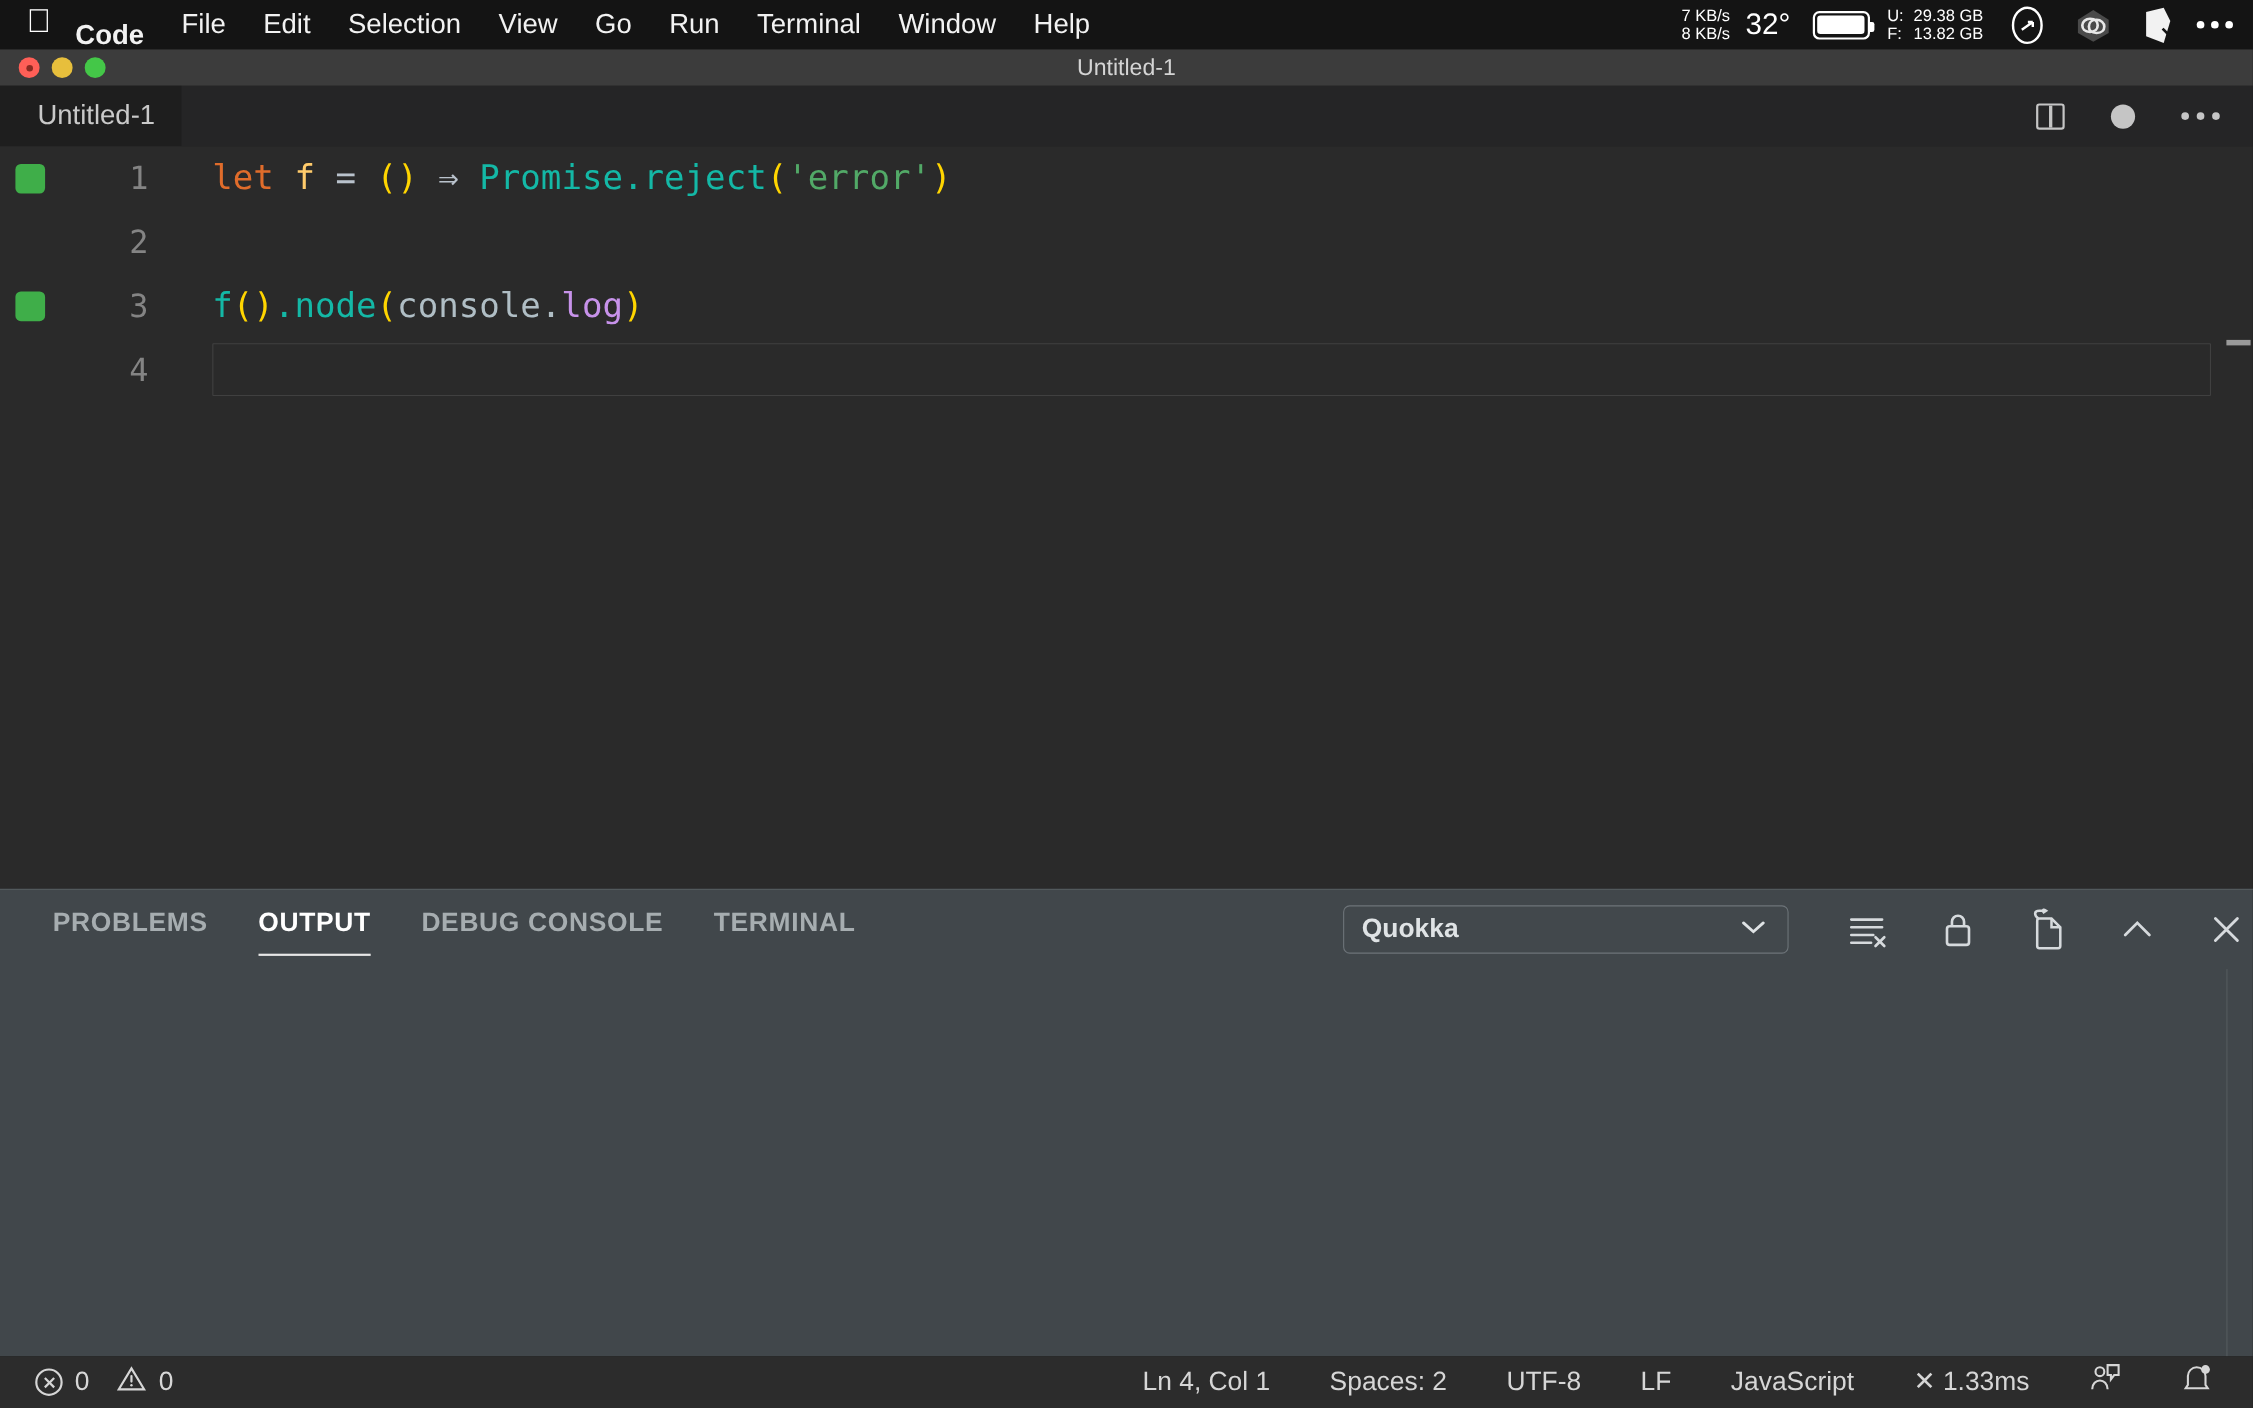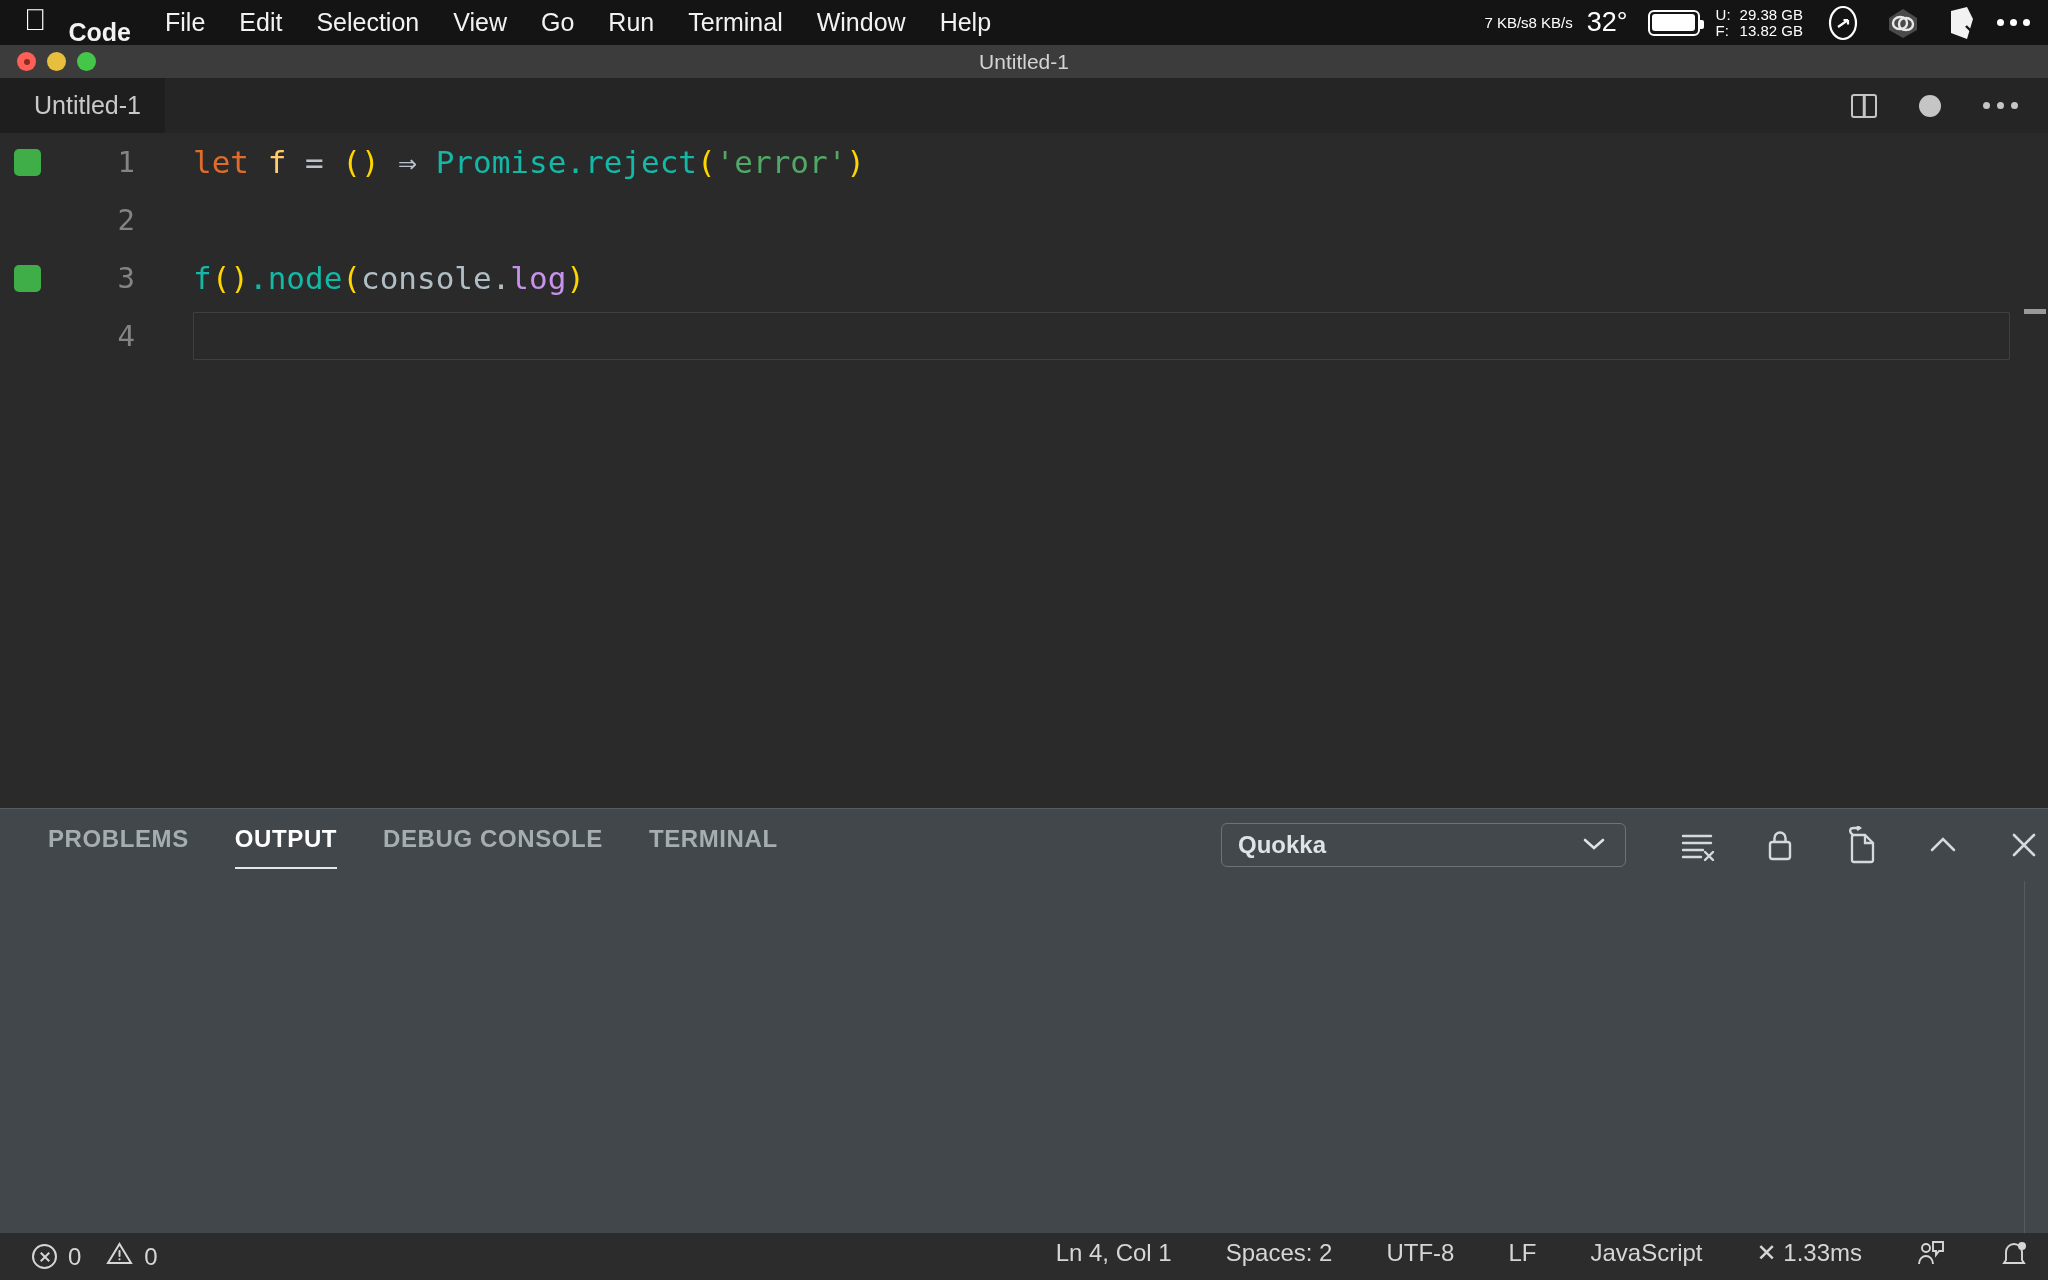"7 KB/s" .netspeed { flex-direction: row -> column }
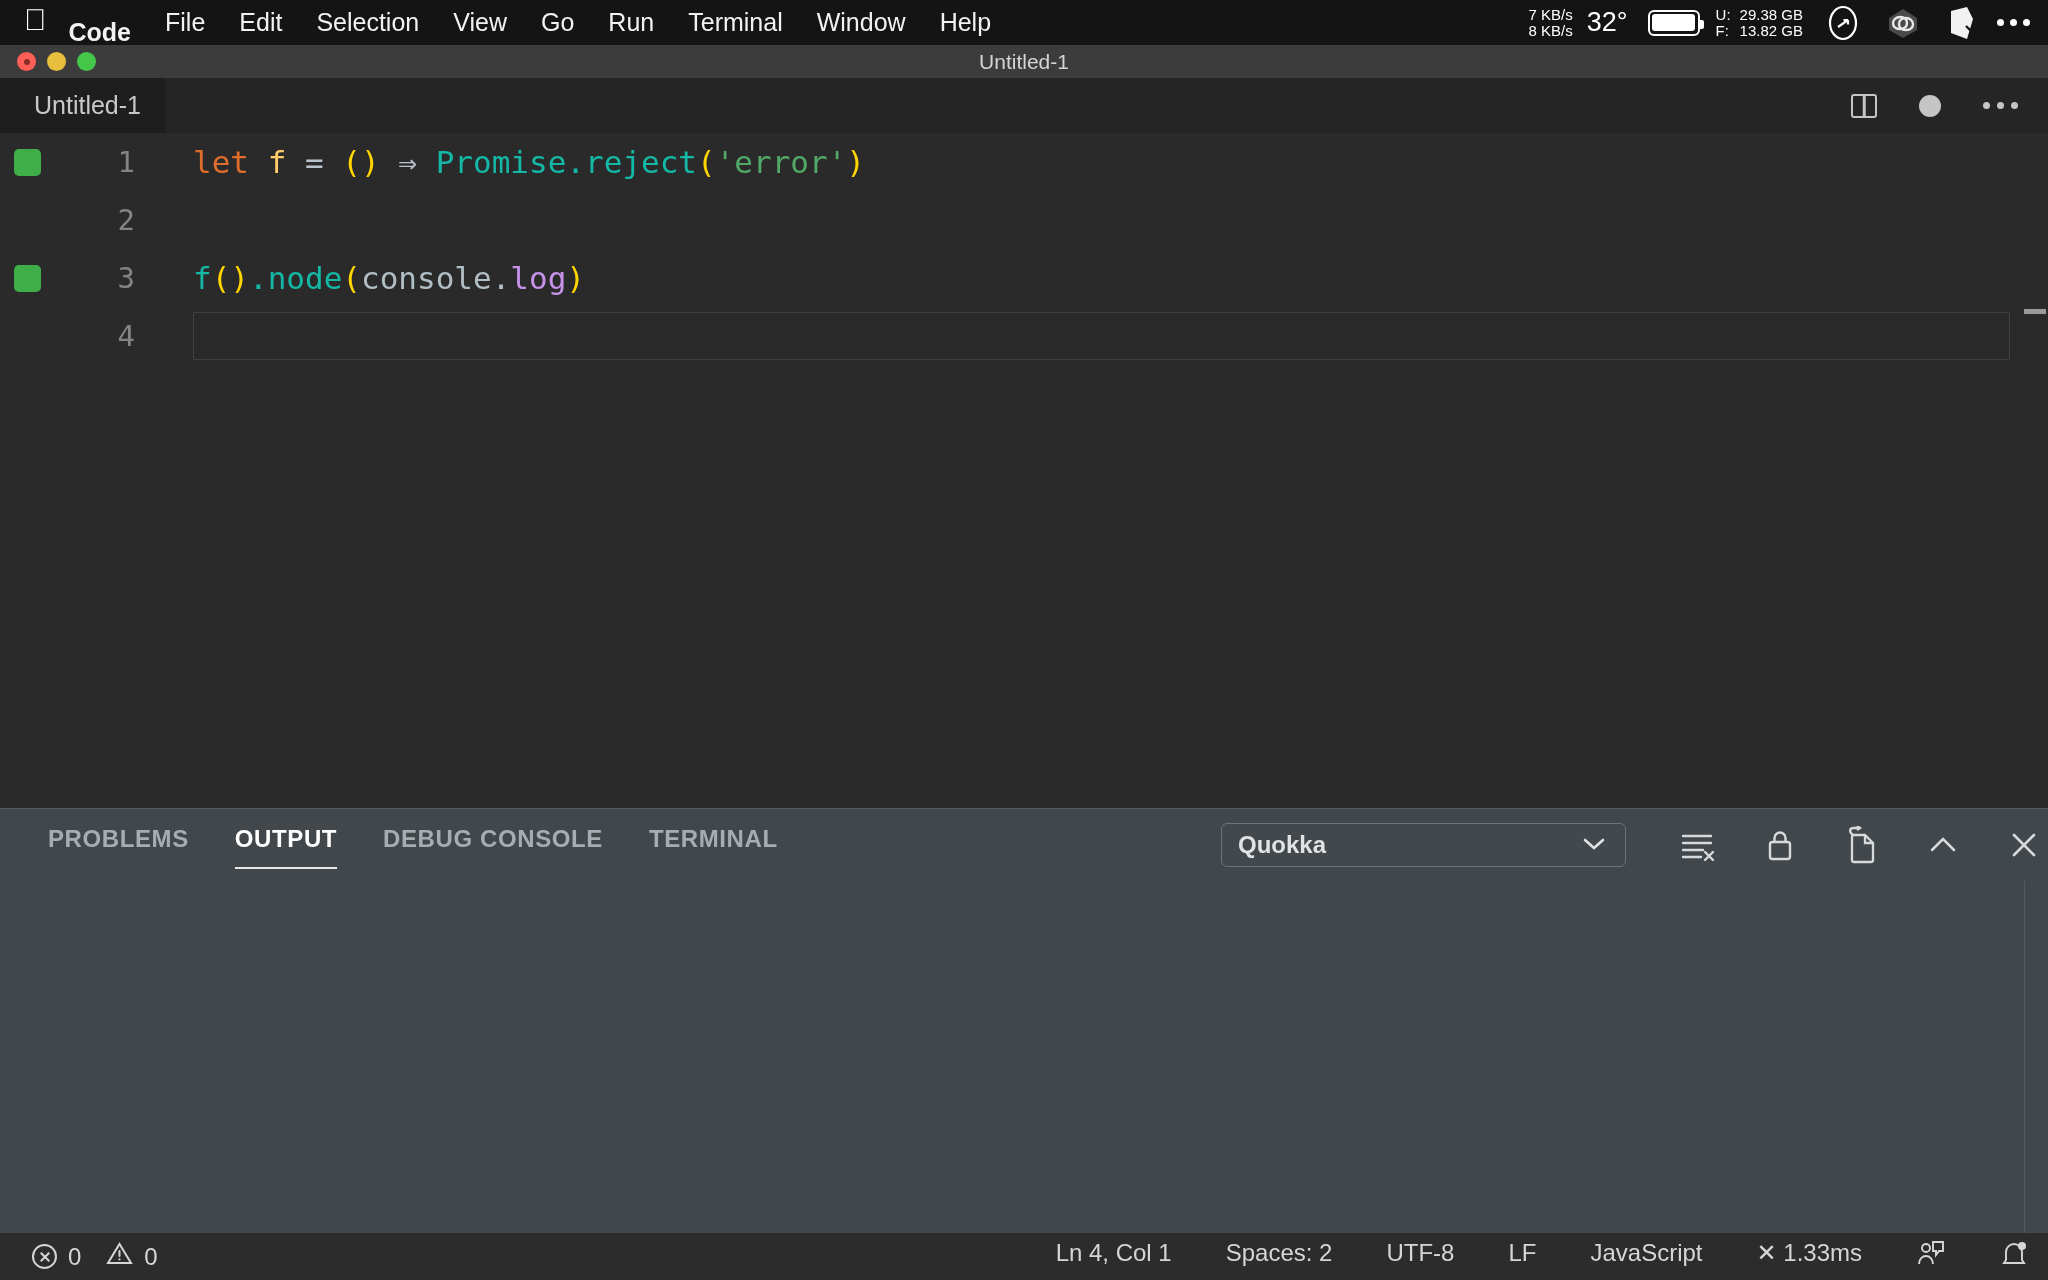"Ln 4, Col 1" #statusbar .sright { align-items: none -> center; padding-right: 20px -> 37px }
